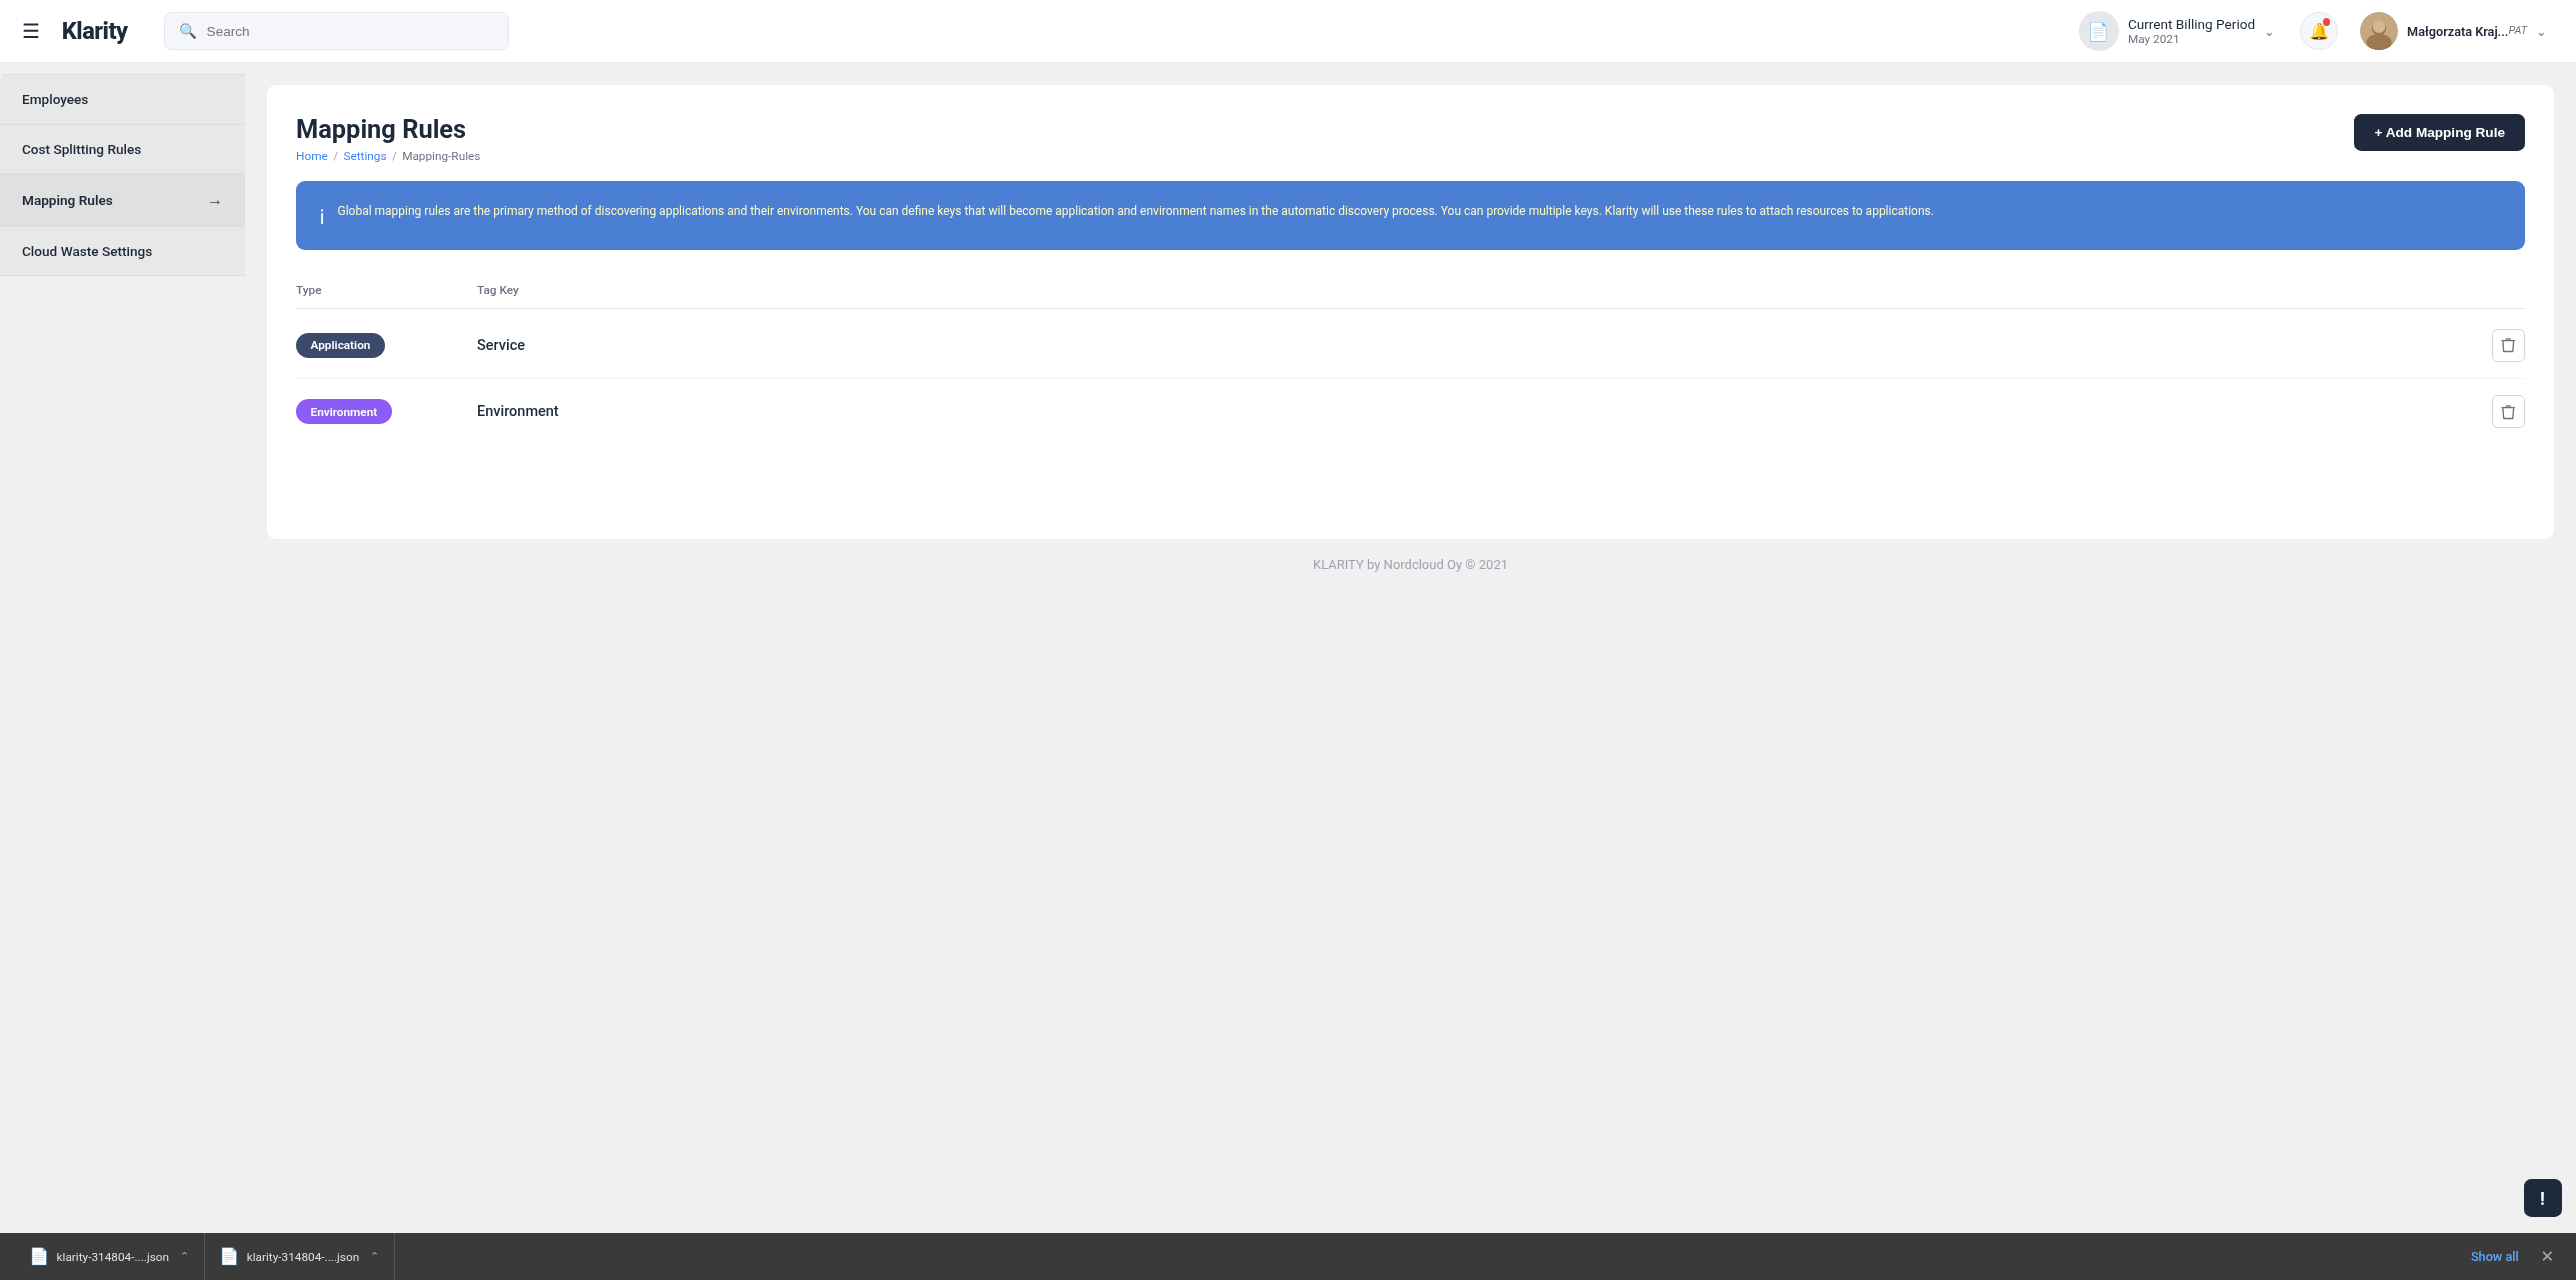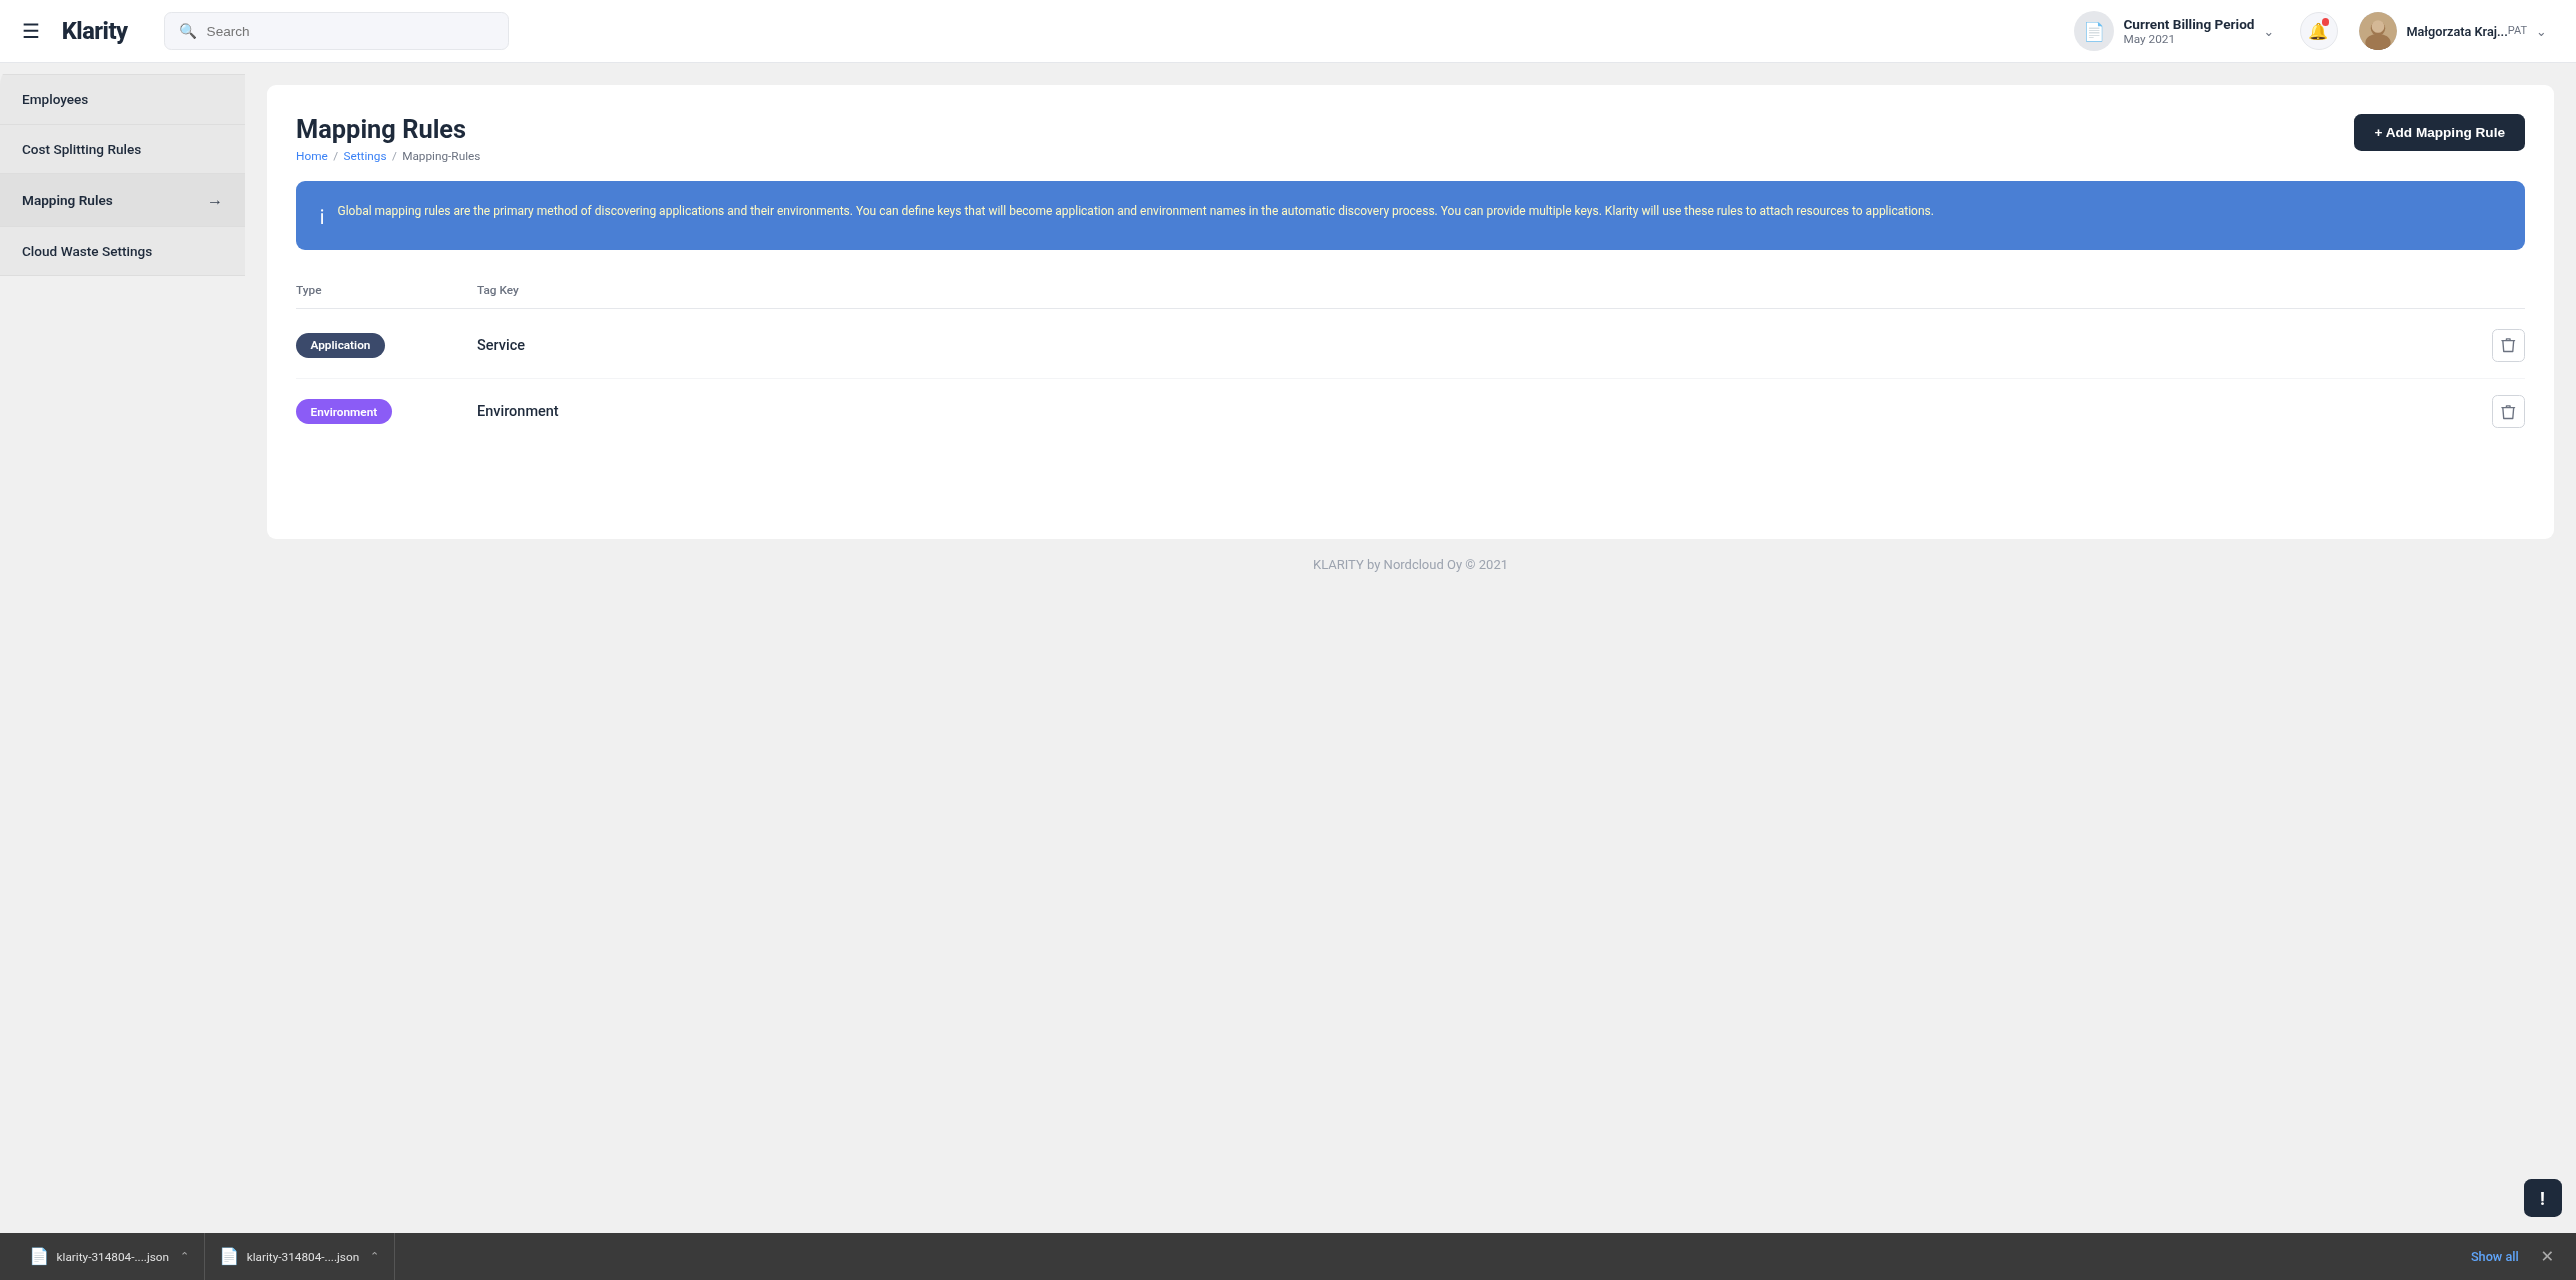"Current Billing Period" .billing-title { font-weight: 700 -> 400 }
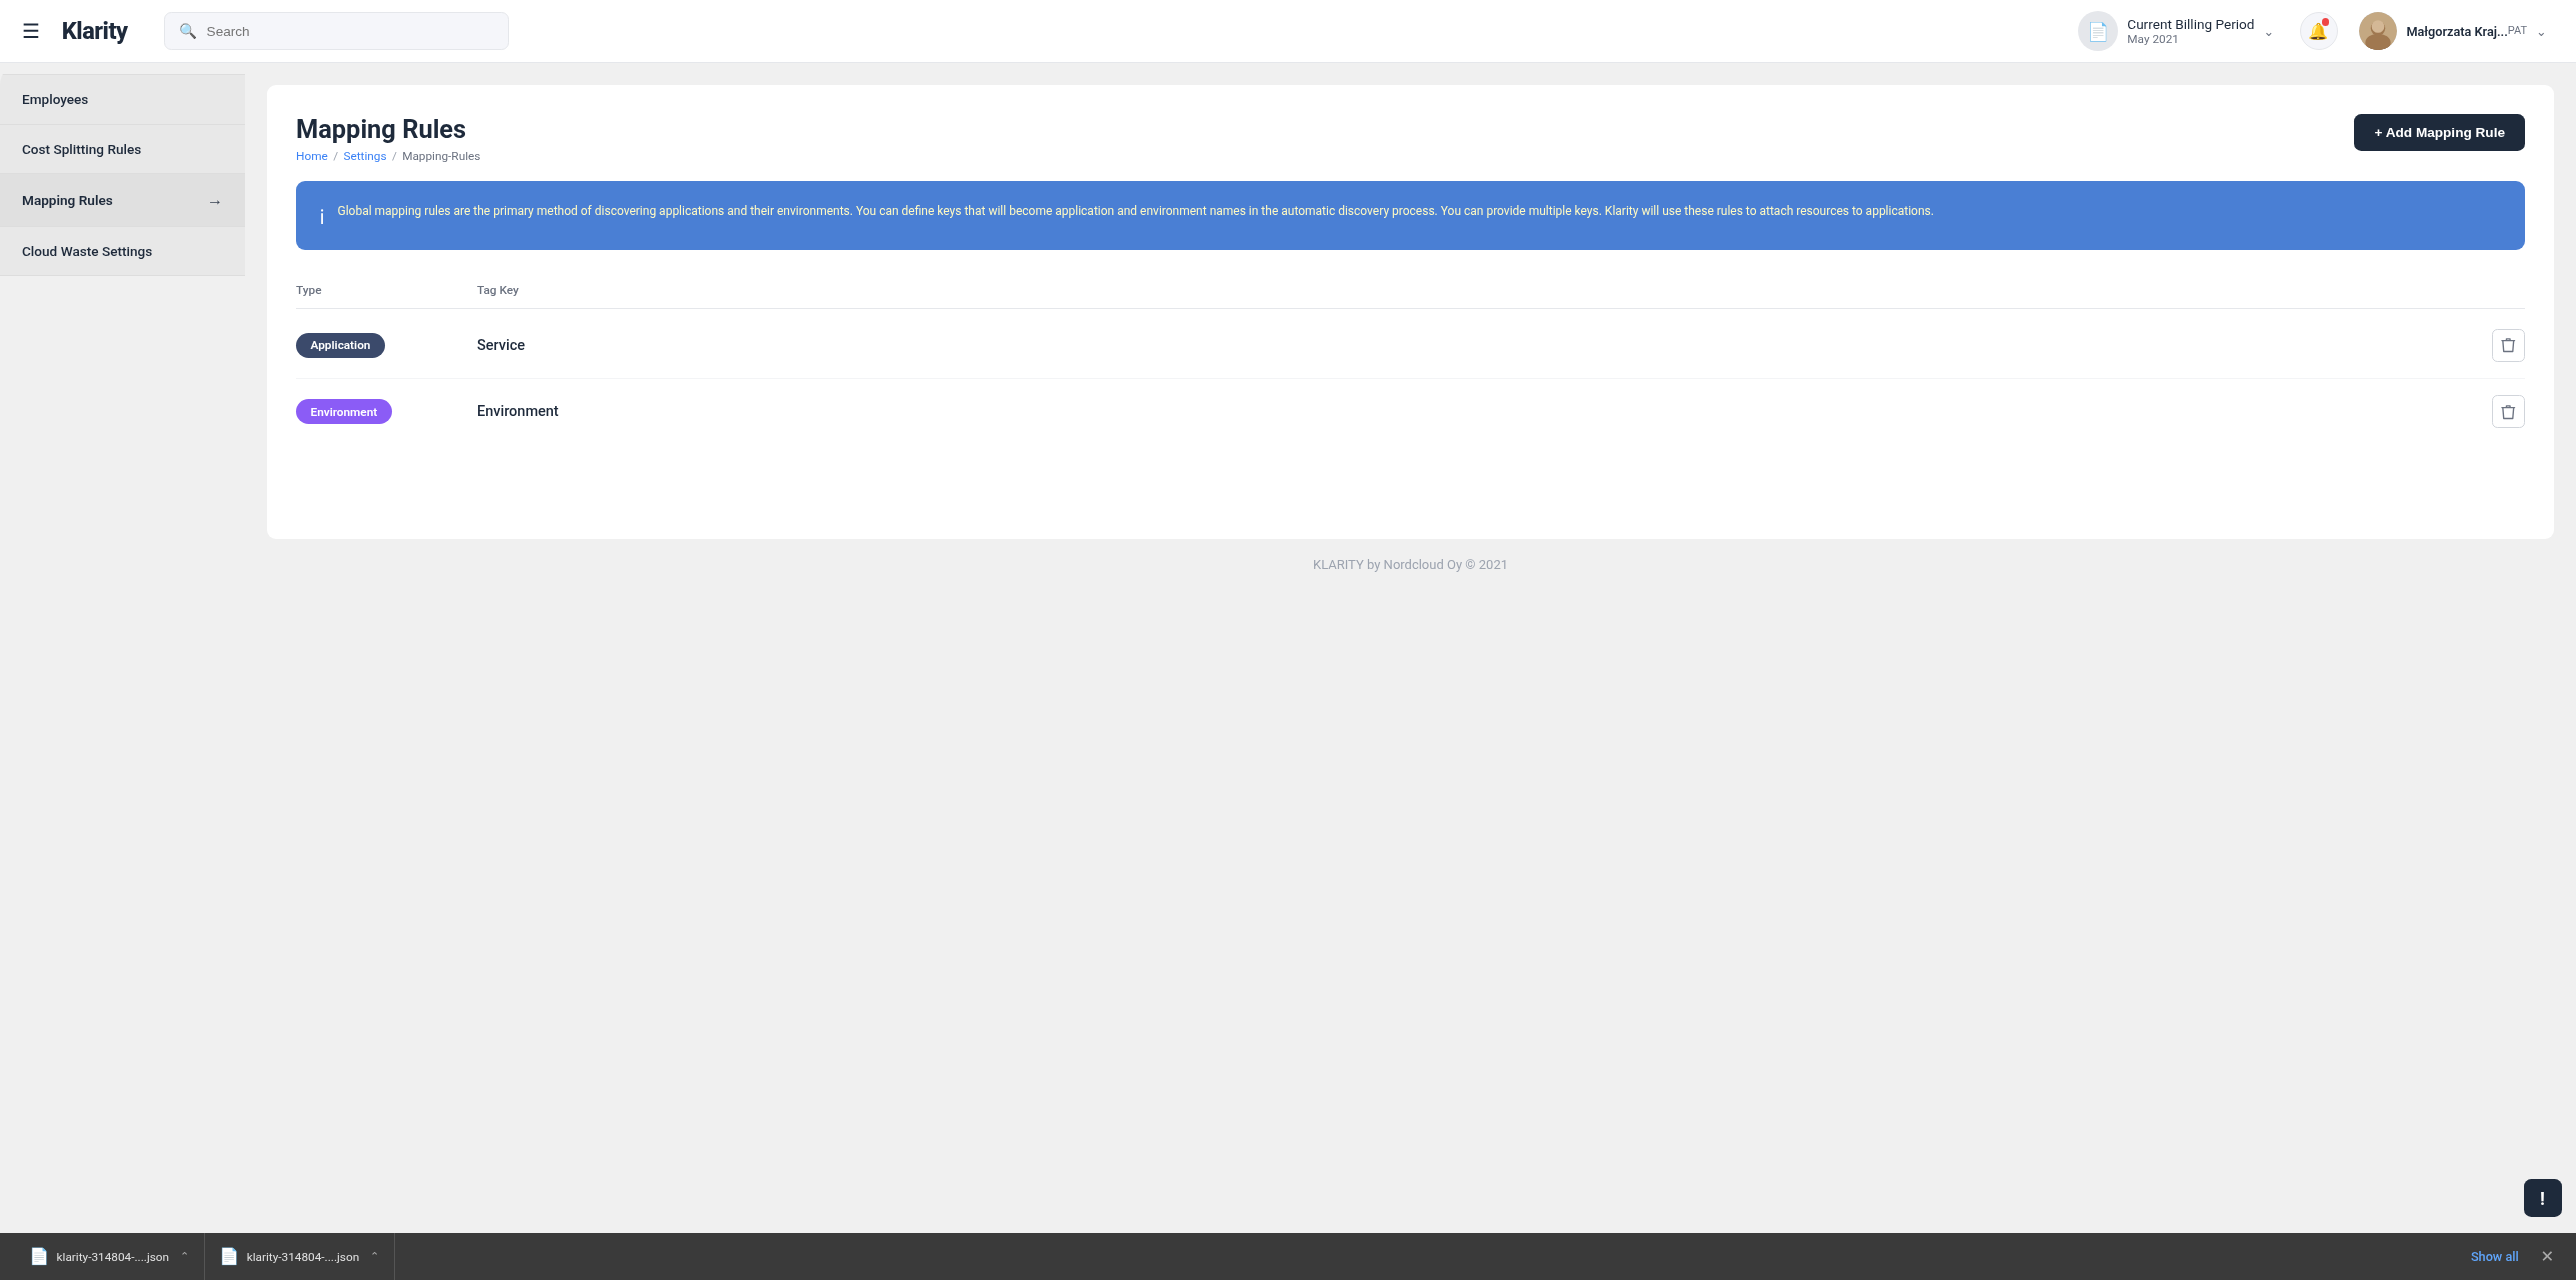"PAT" .profile-sub { font-style: none -> italic }
